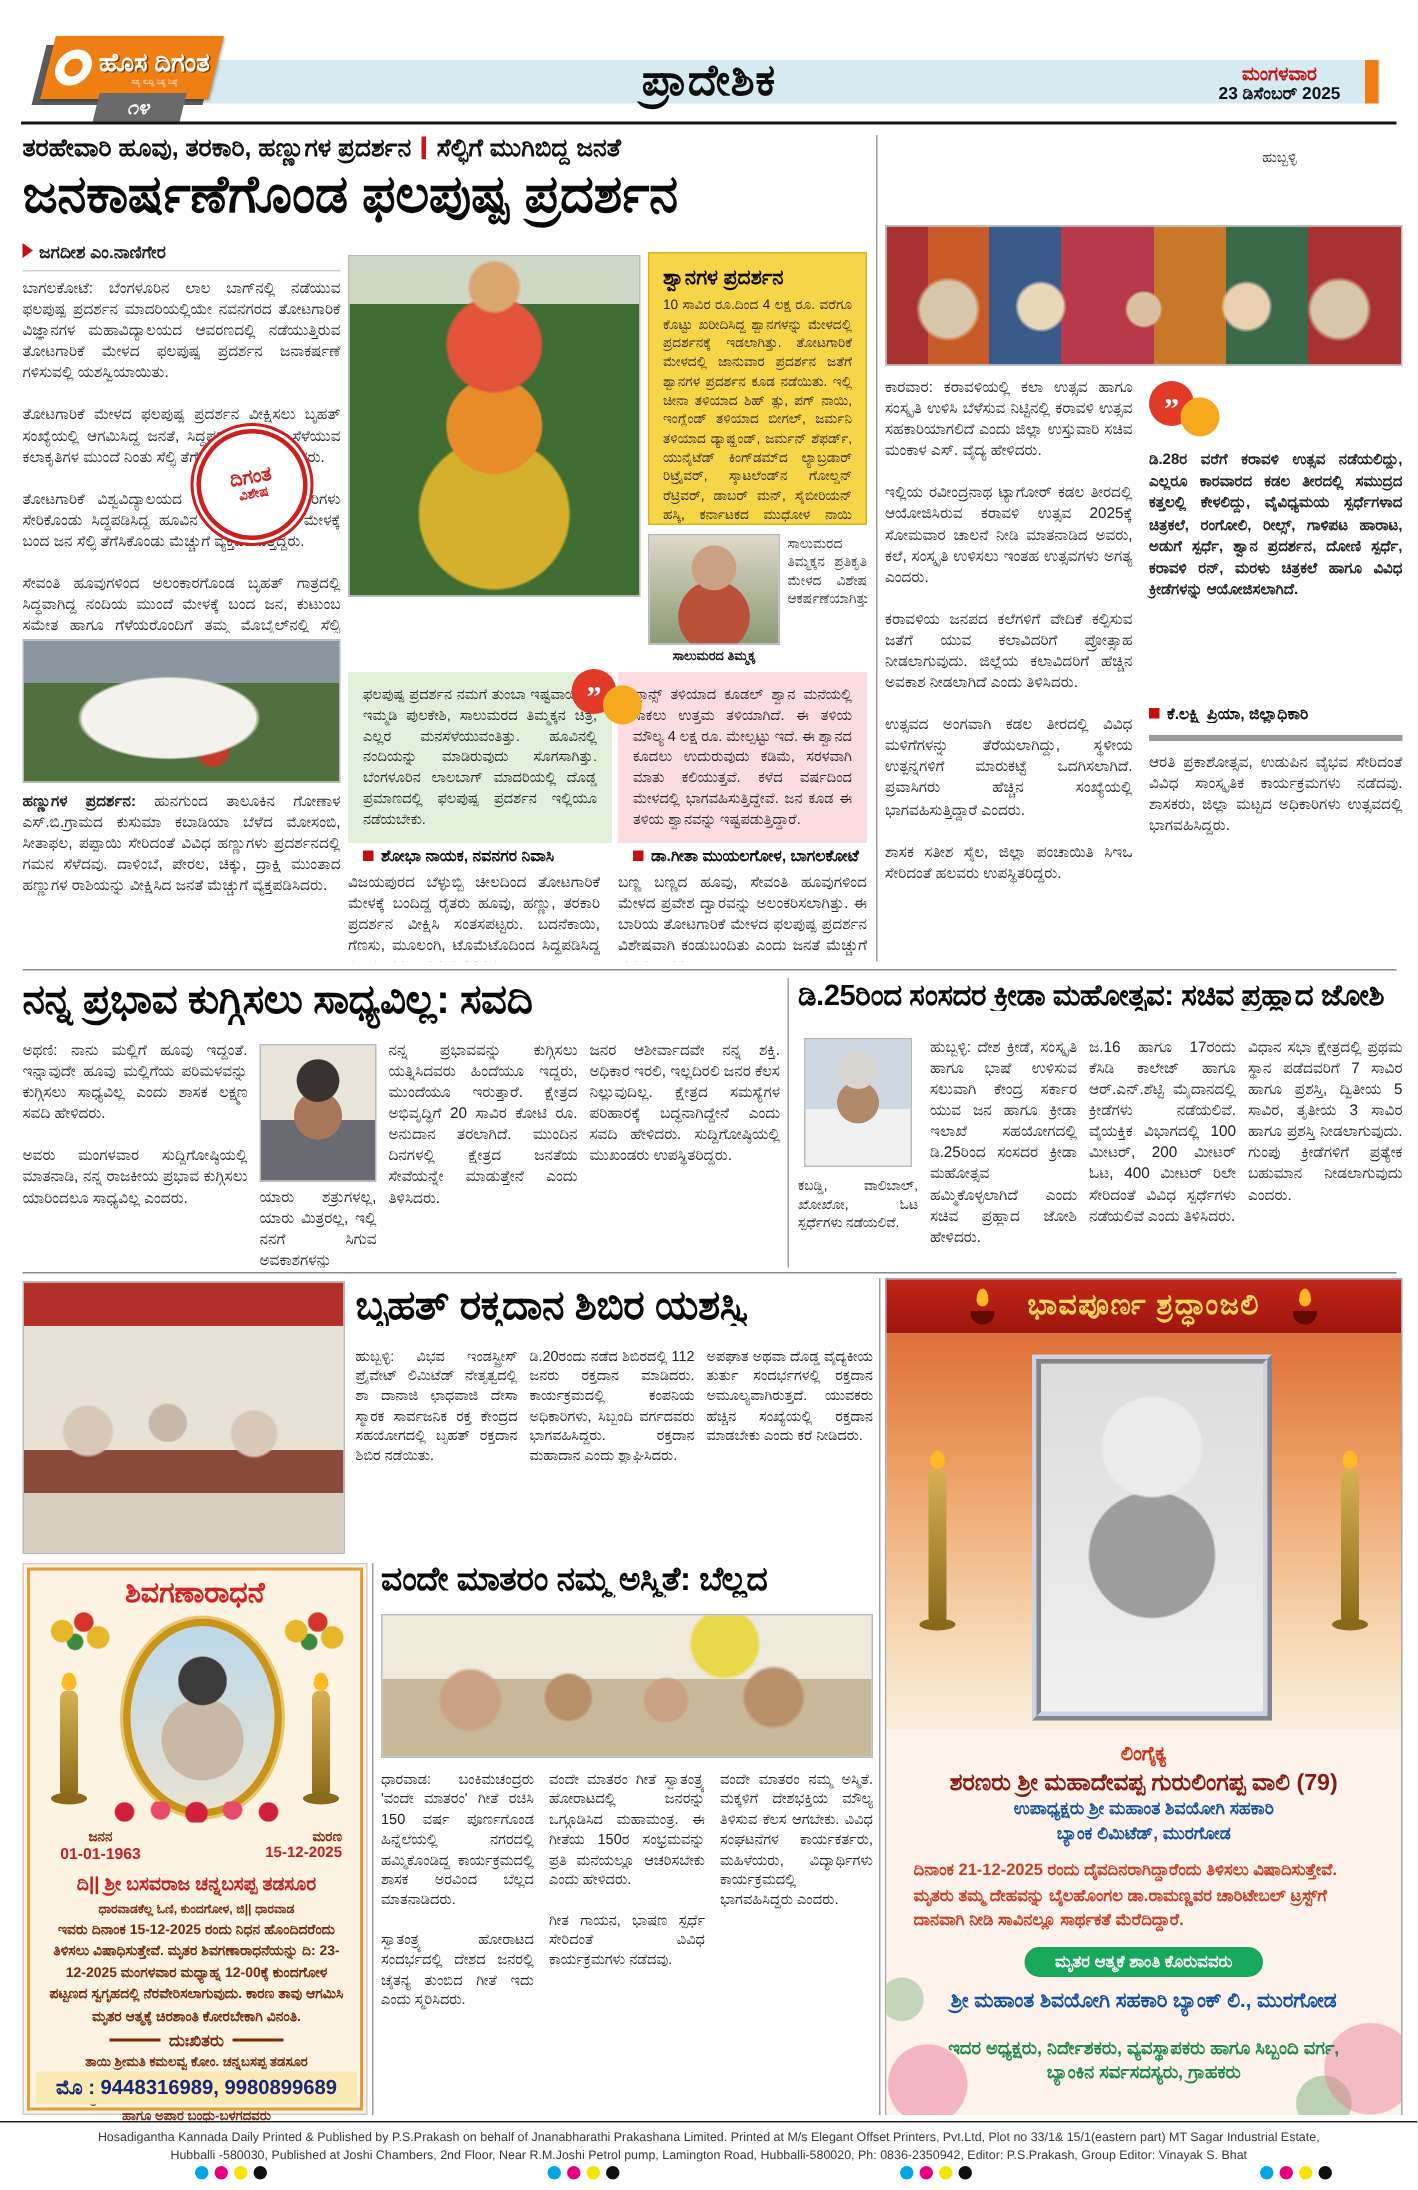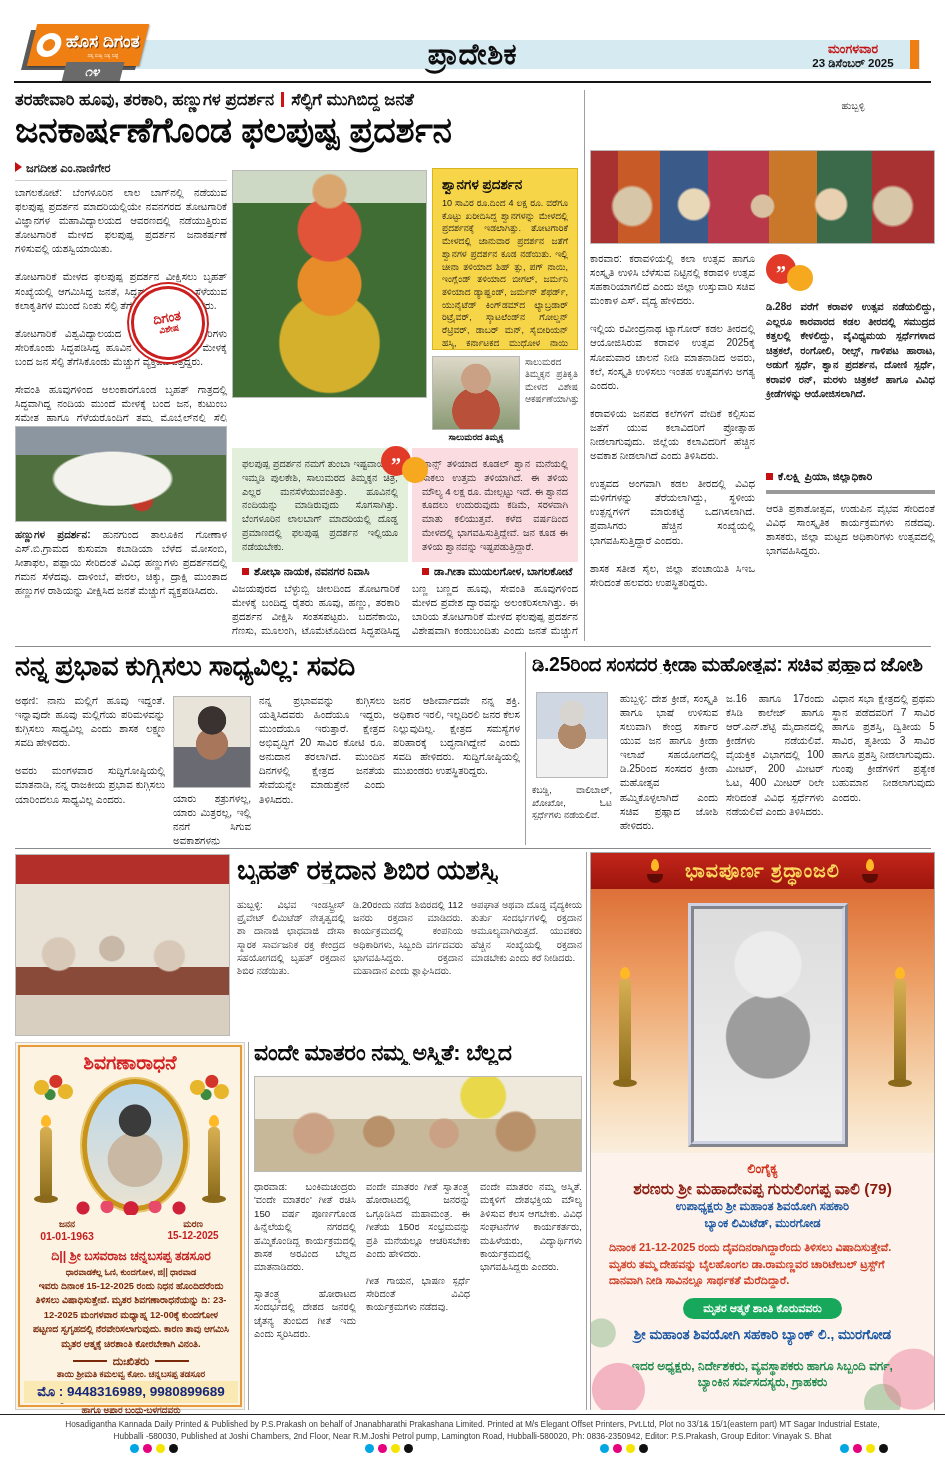"ಮರಣ" div.abs { text-align: center -> right }
